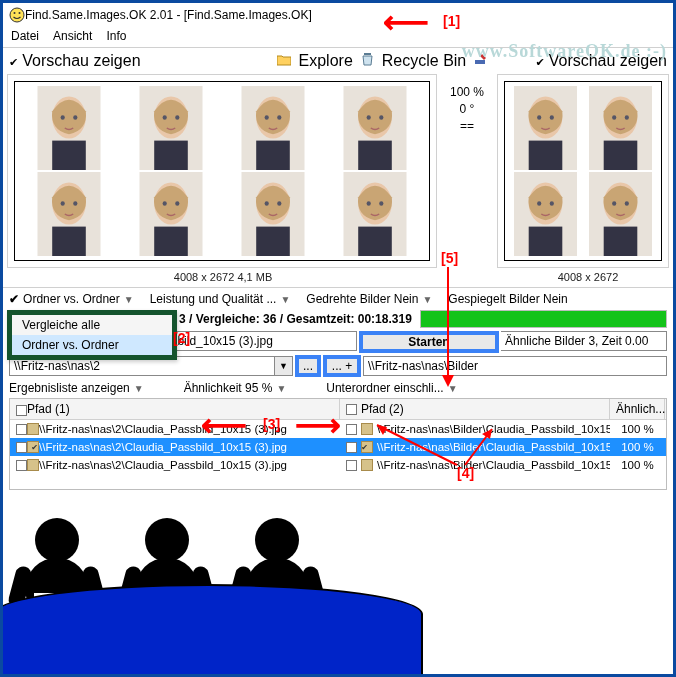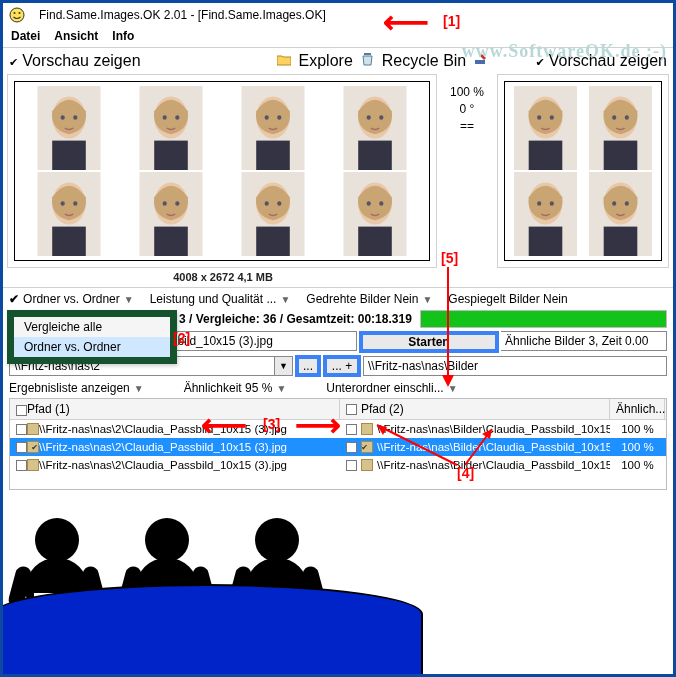"Find.Same.Images.OK 2.01 -" .titlebar { gap: 14px -> 0 }
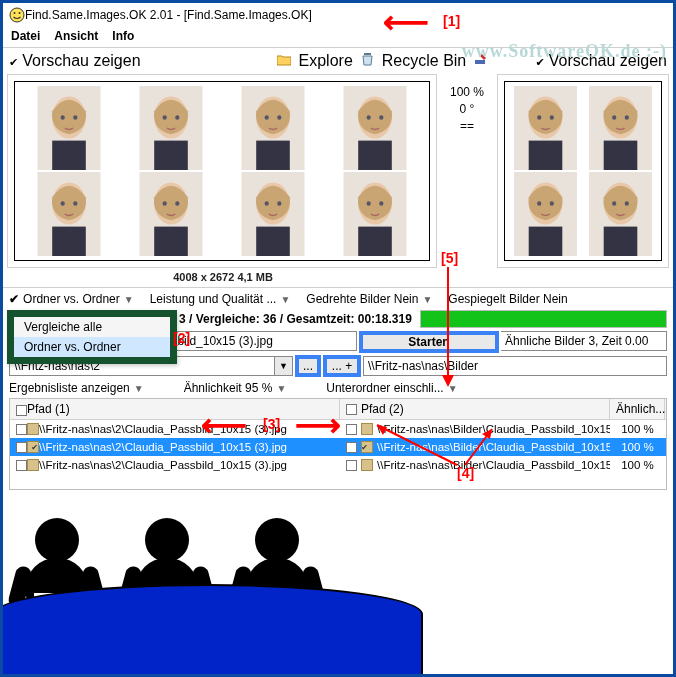"Datei" .menubar span { font-weight: bold -> none }
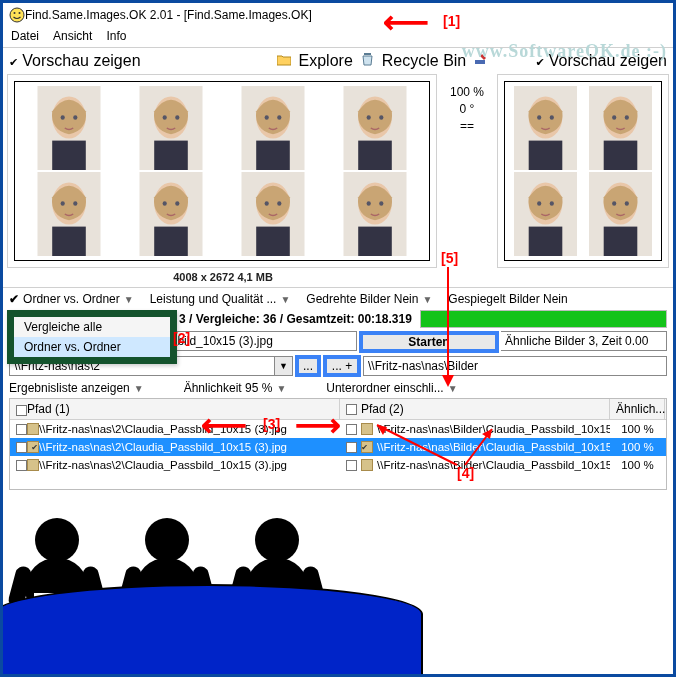"4008 x 2672 4,1 MB" div { font-weight: bold -> none }
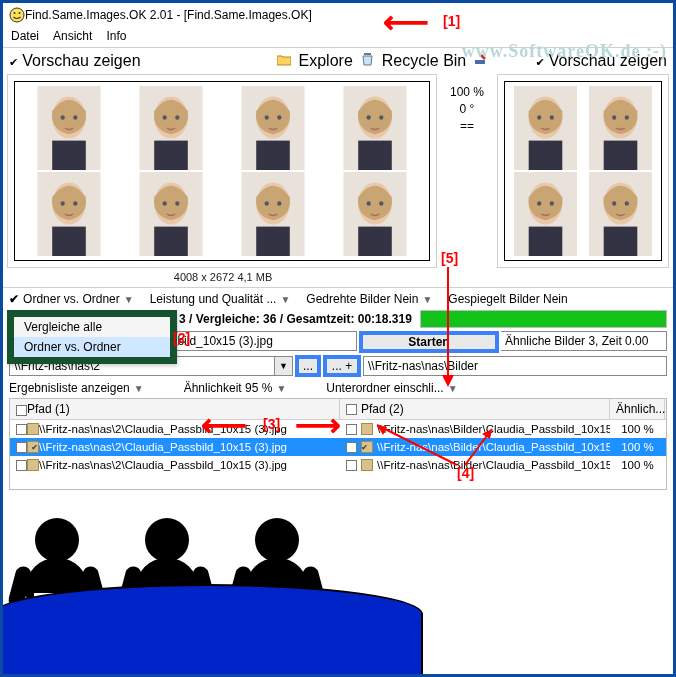"4008 x 2672" div.img-meta { html: none -> <div>4008 x 2672</div> }
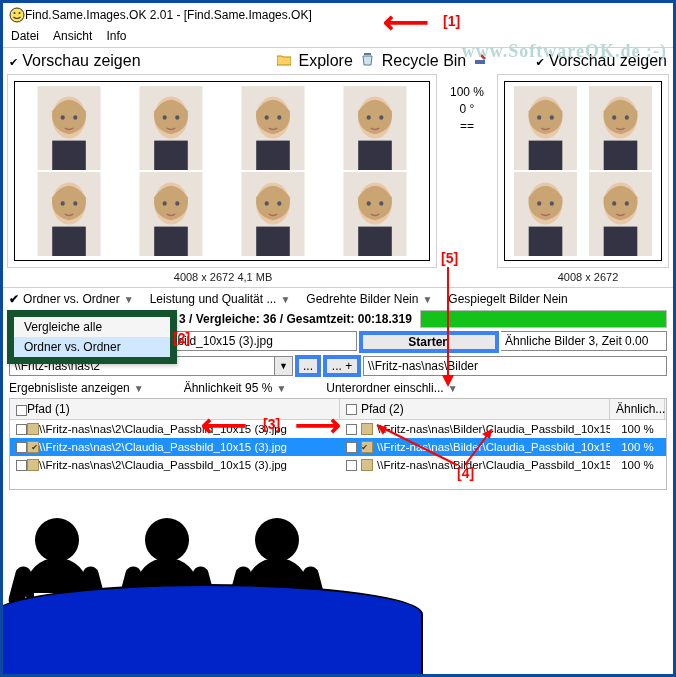"Vergleiche alle" .dd-menu { border: 7px solid #14532d -> 5px solid #14532d }
